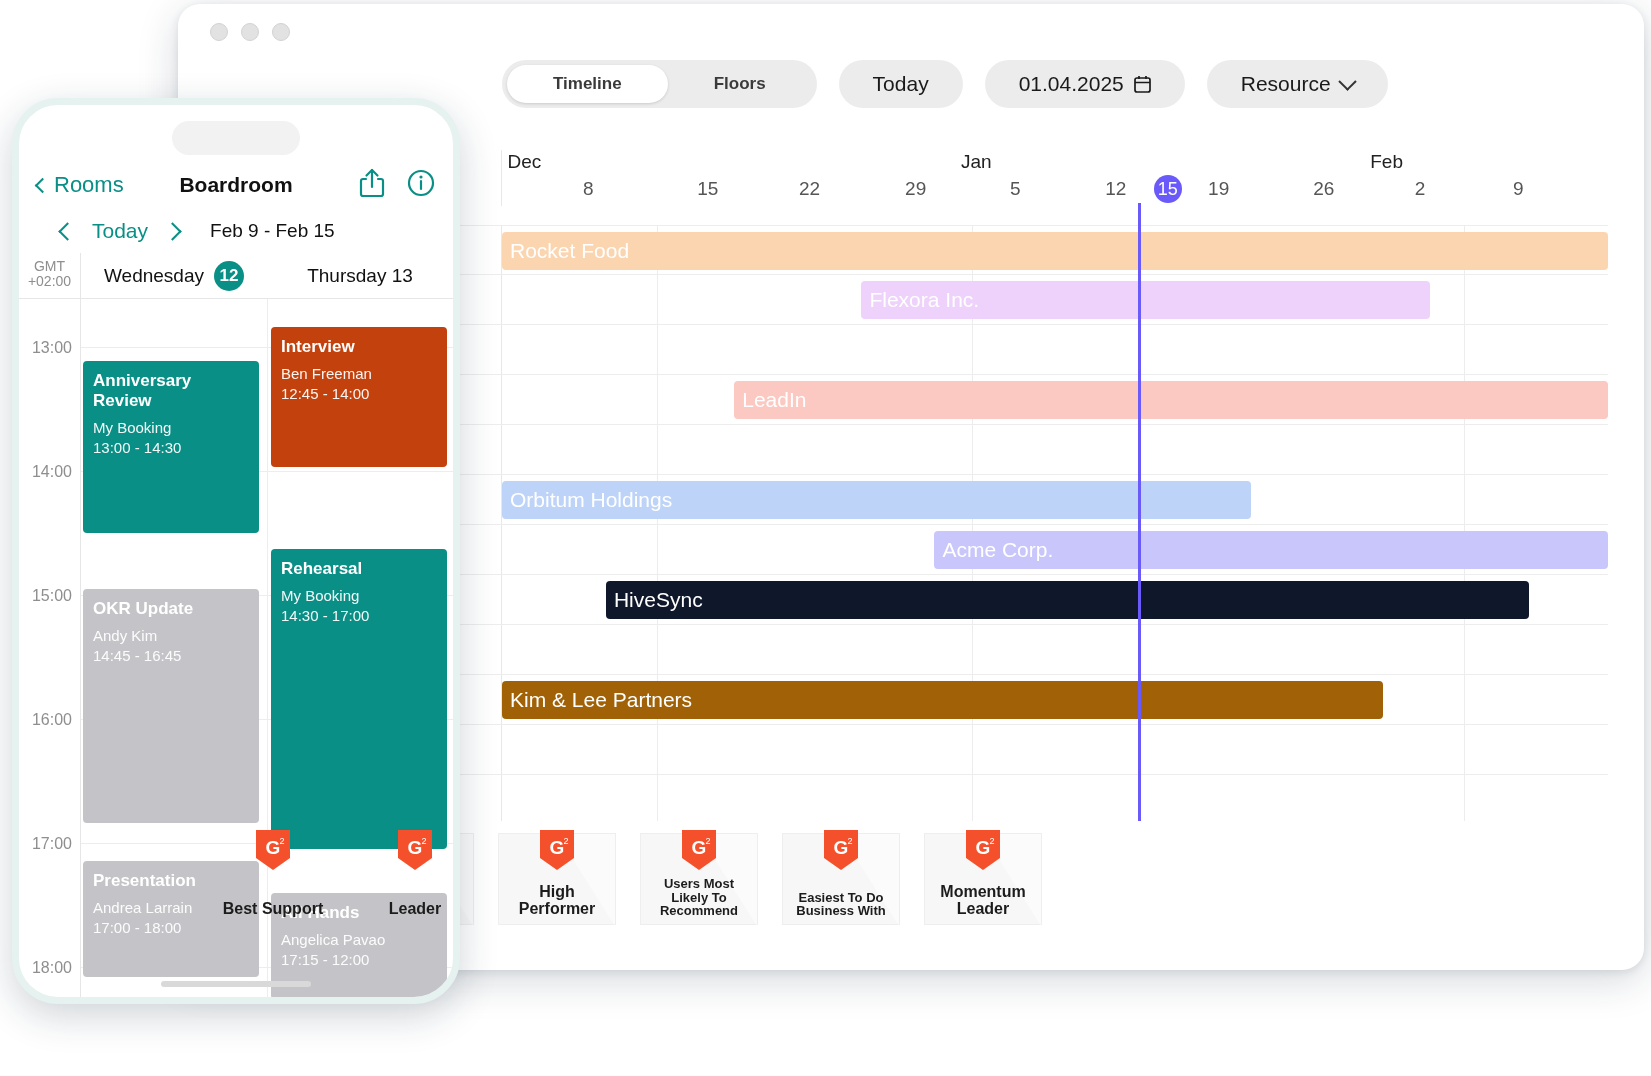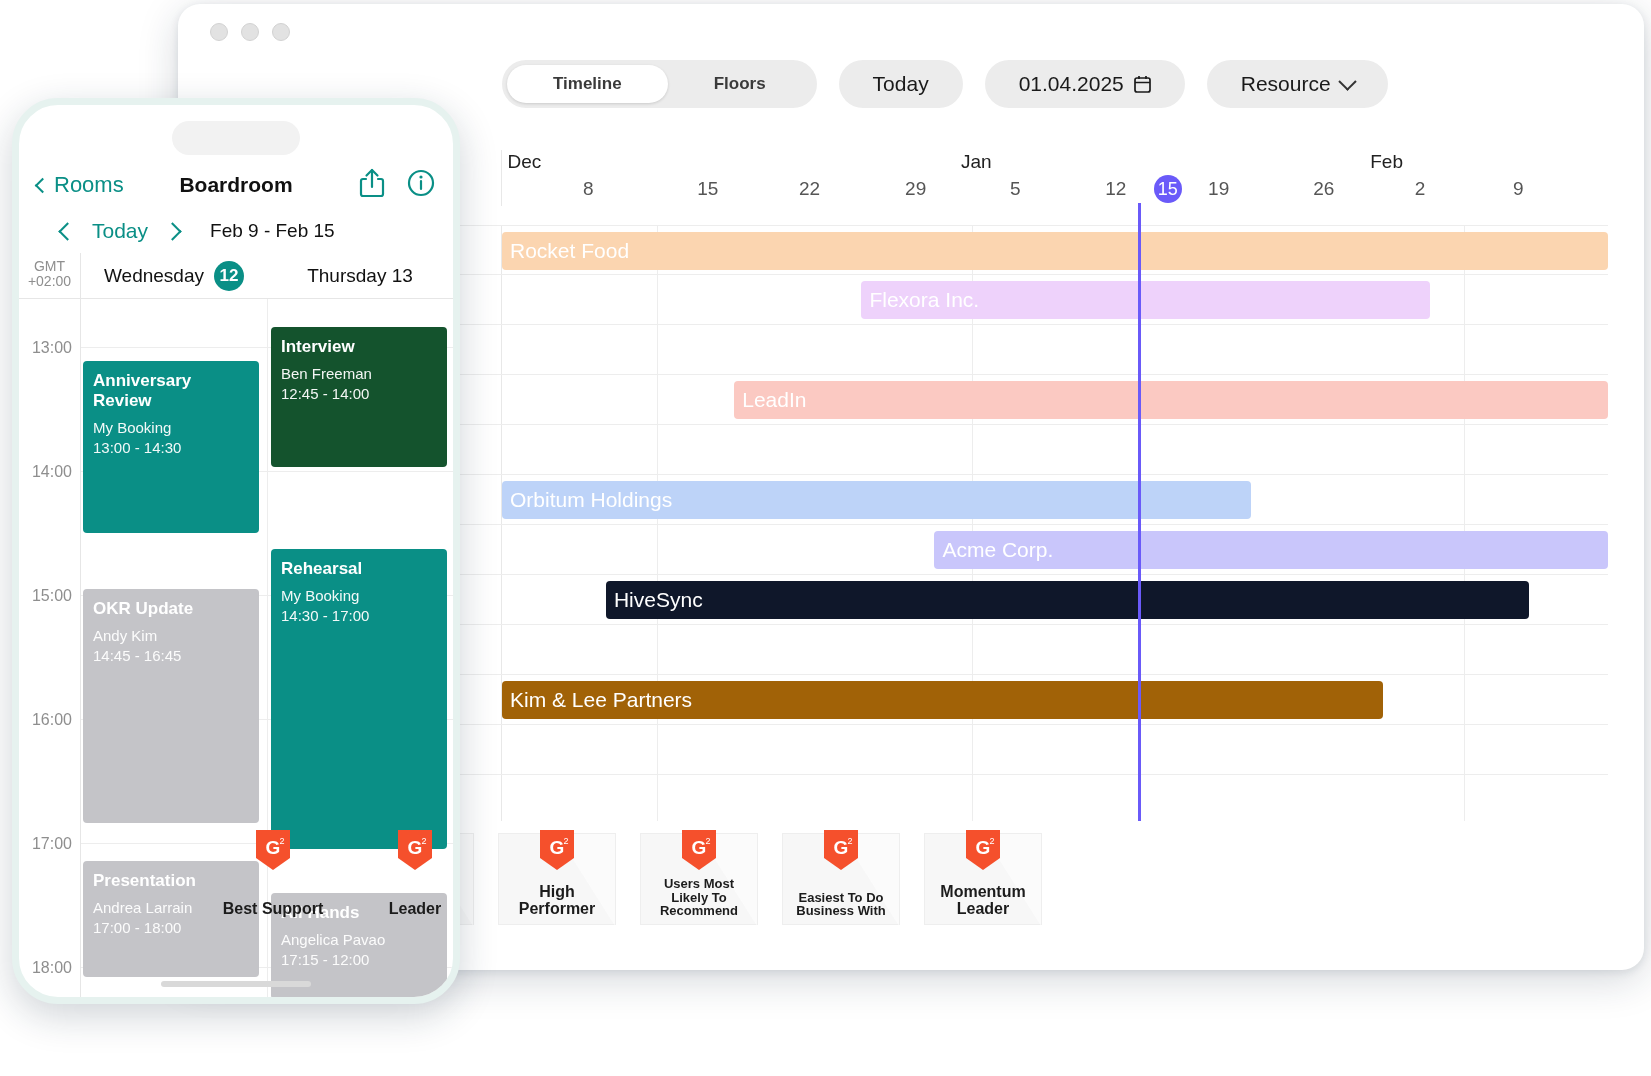"Interview" div.ph-ev { background: #14532d -> #c2410c }
